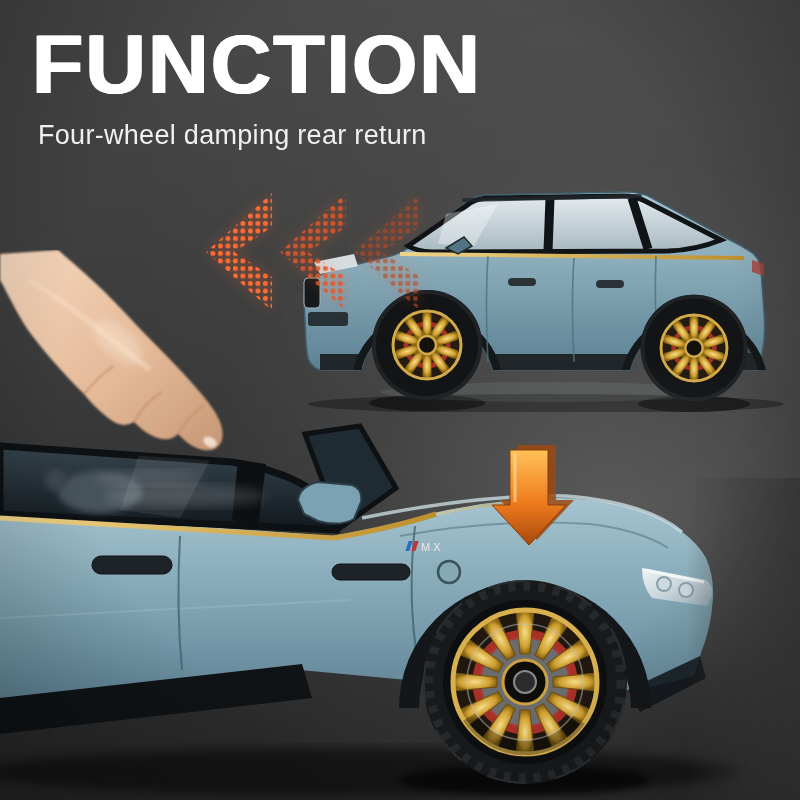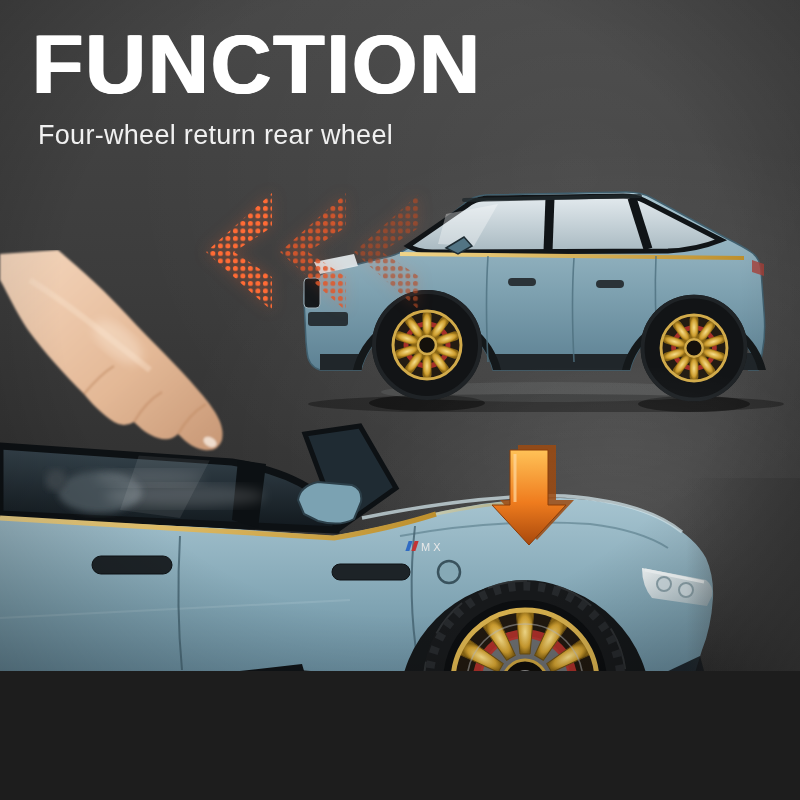"FUNCTION" .stage { height: 671px -> 800px }
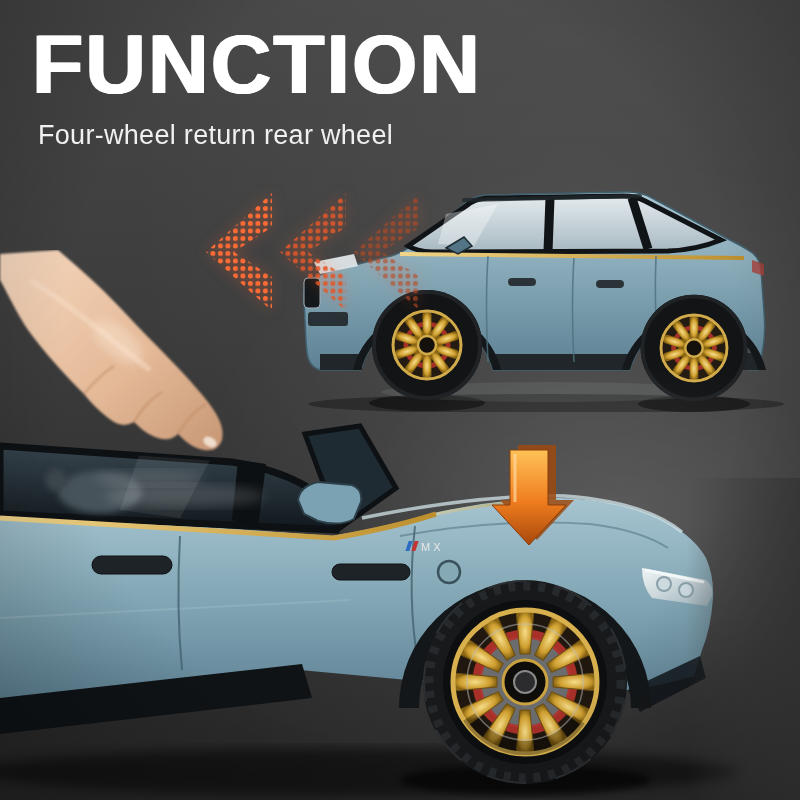"Four-wheel return rear wheel" span { text: return rear wheel -> damping rear return }
